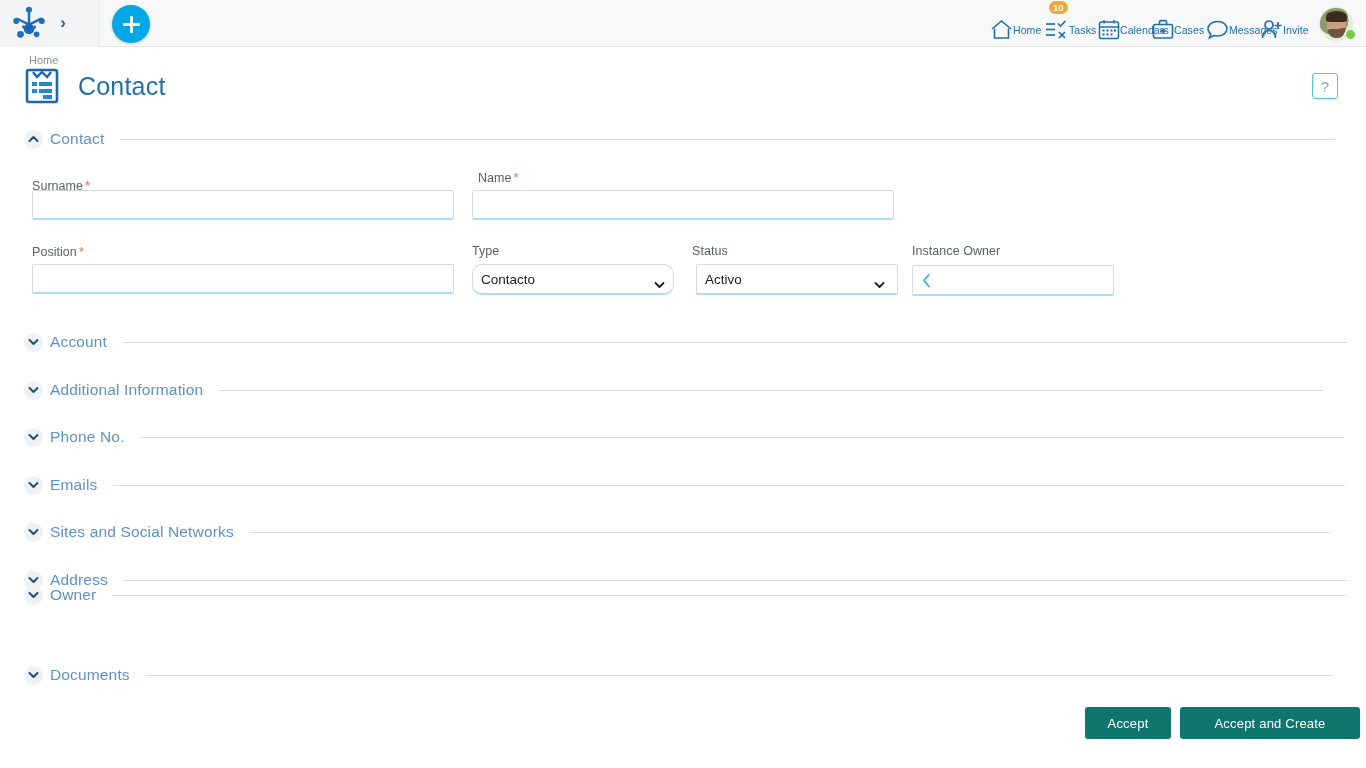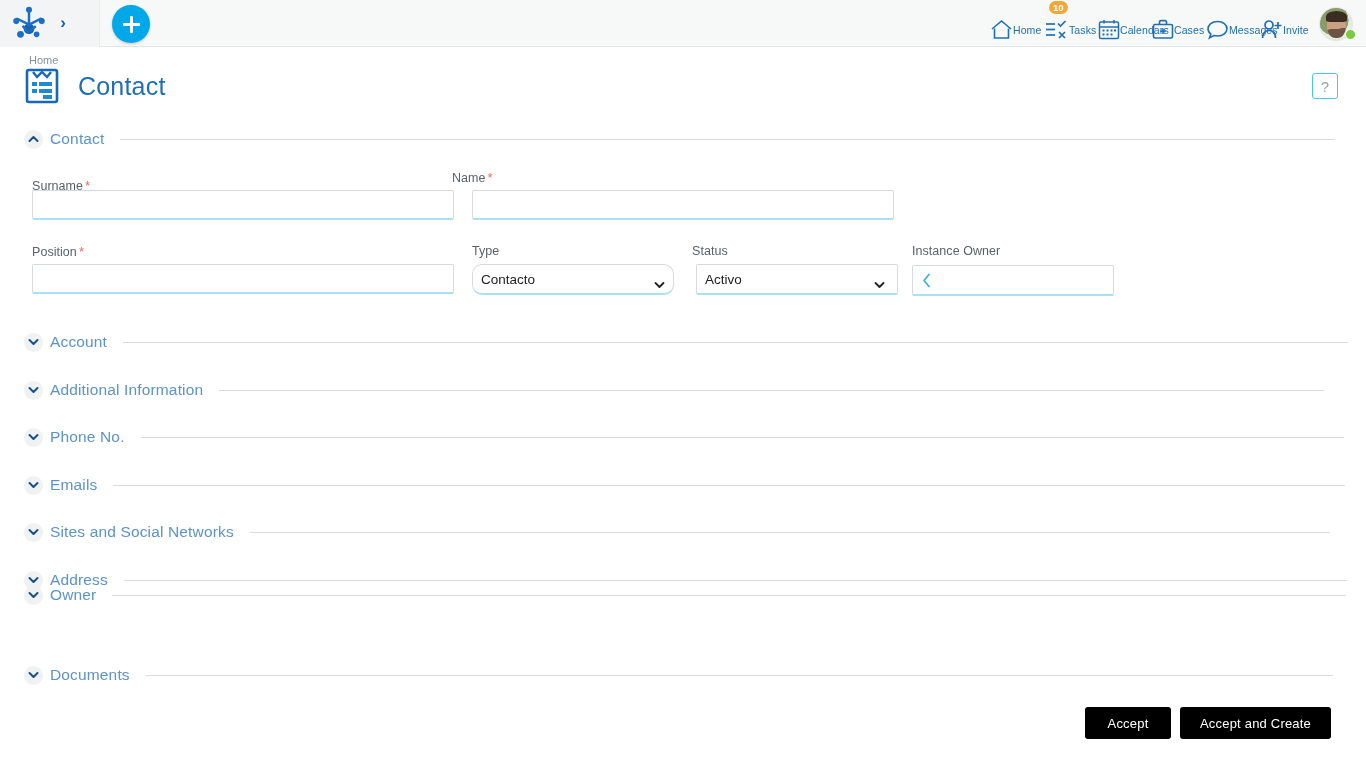"Name *" div.field-label { left: 452px -> 478px }
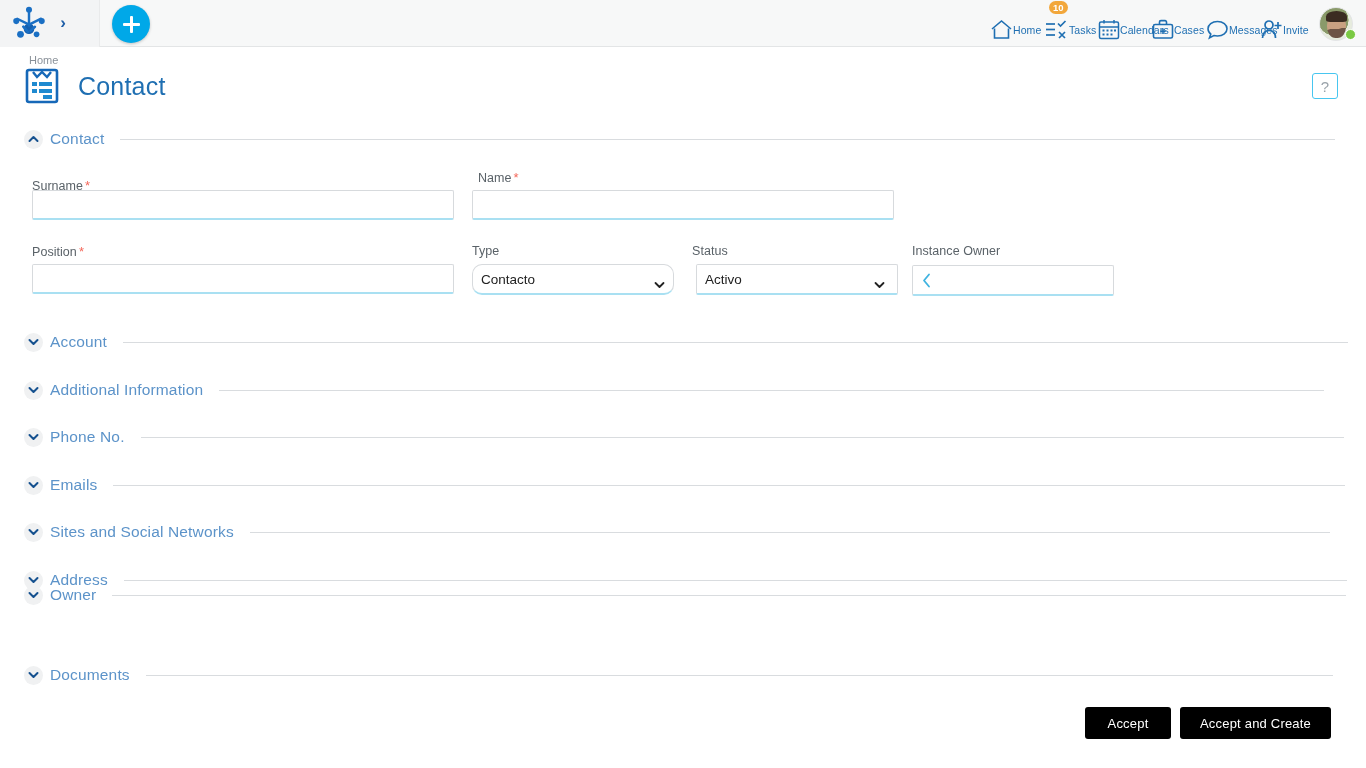"Accept" .btn { background: #000000 -> #0f766e }
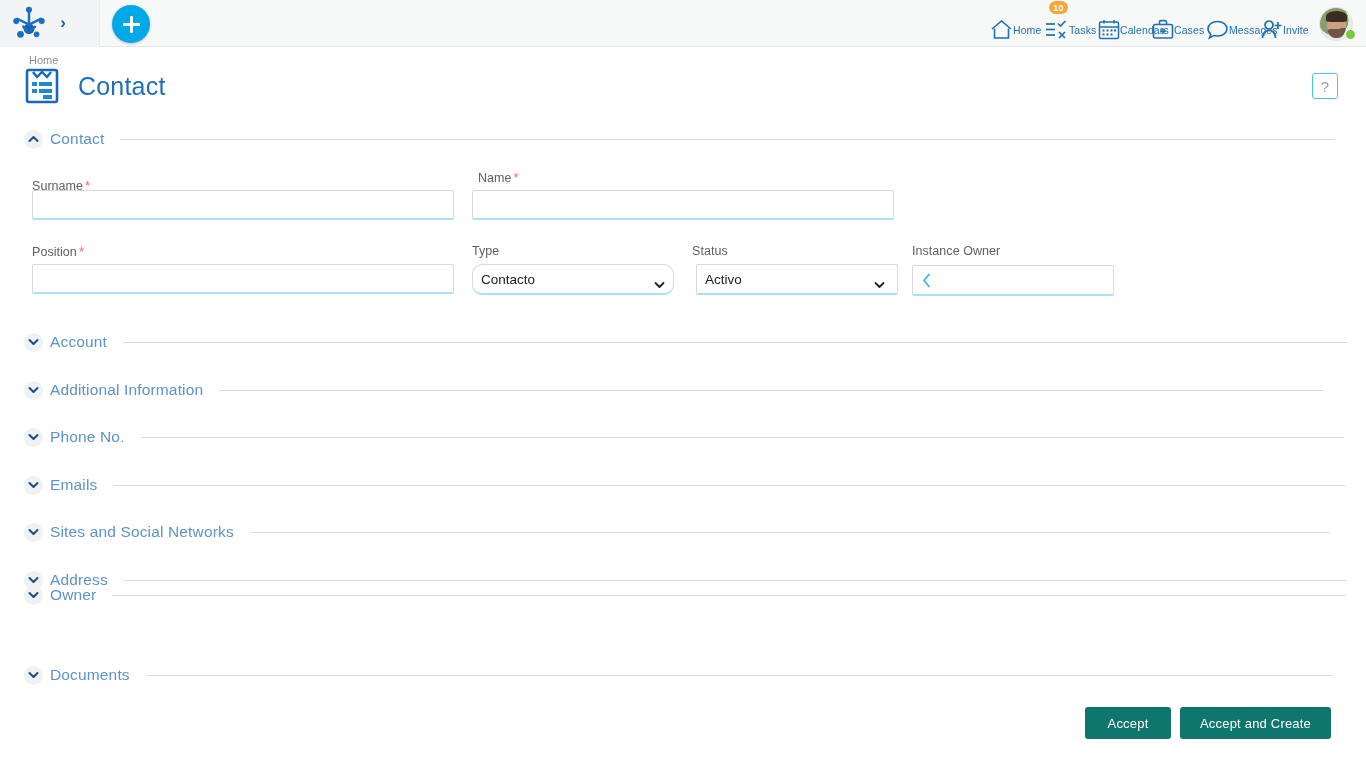"Accept and Create" button.btn { width: 151px -> 180px }
